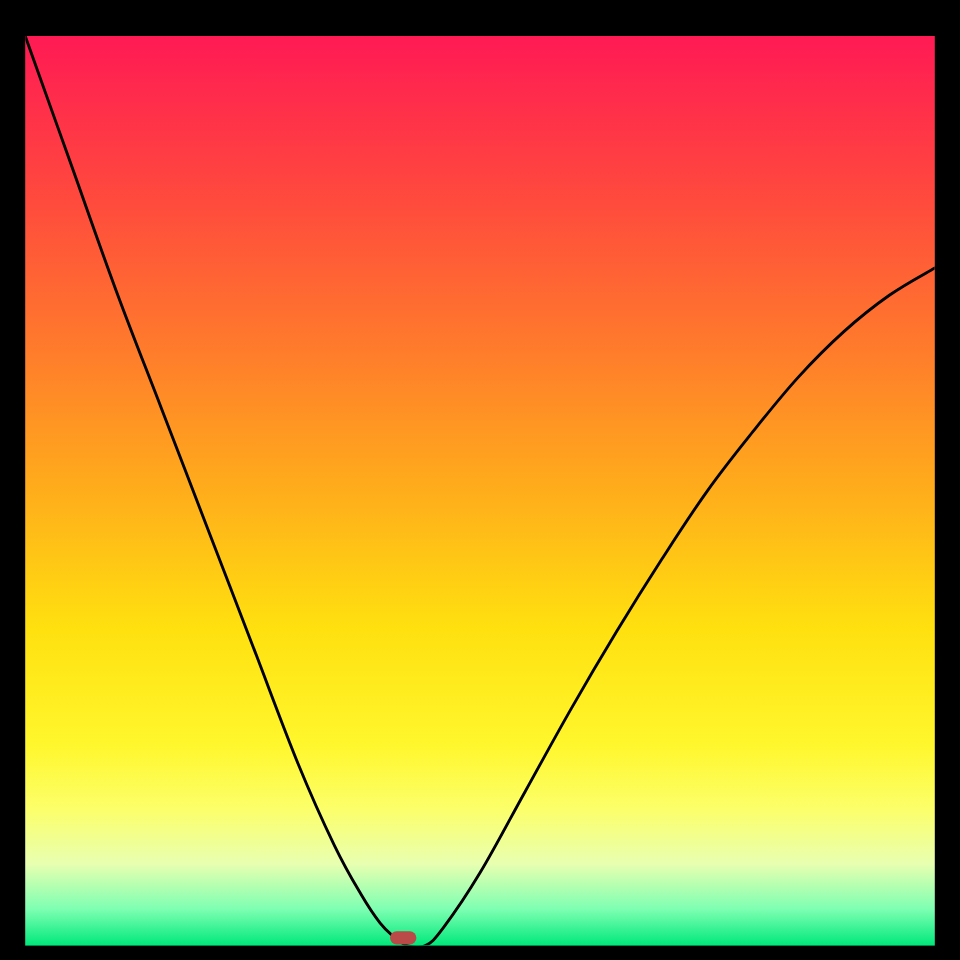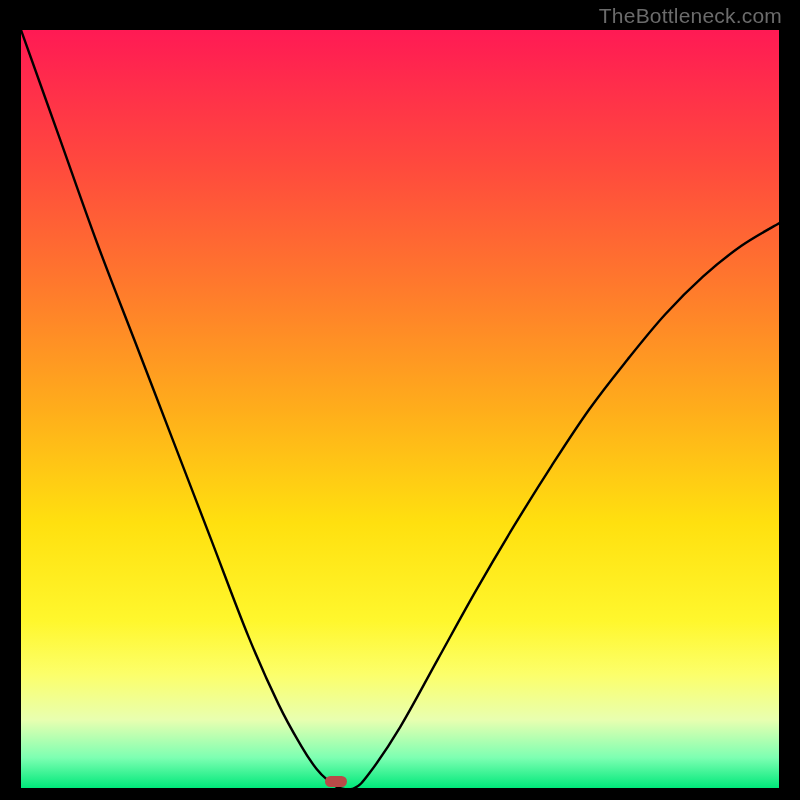"TheBottleneck.com" div.watermark { html: <div>TheBottleneck.com</div> -> none }
